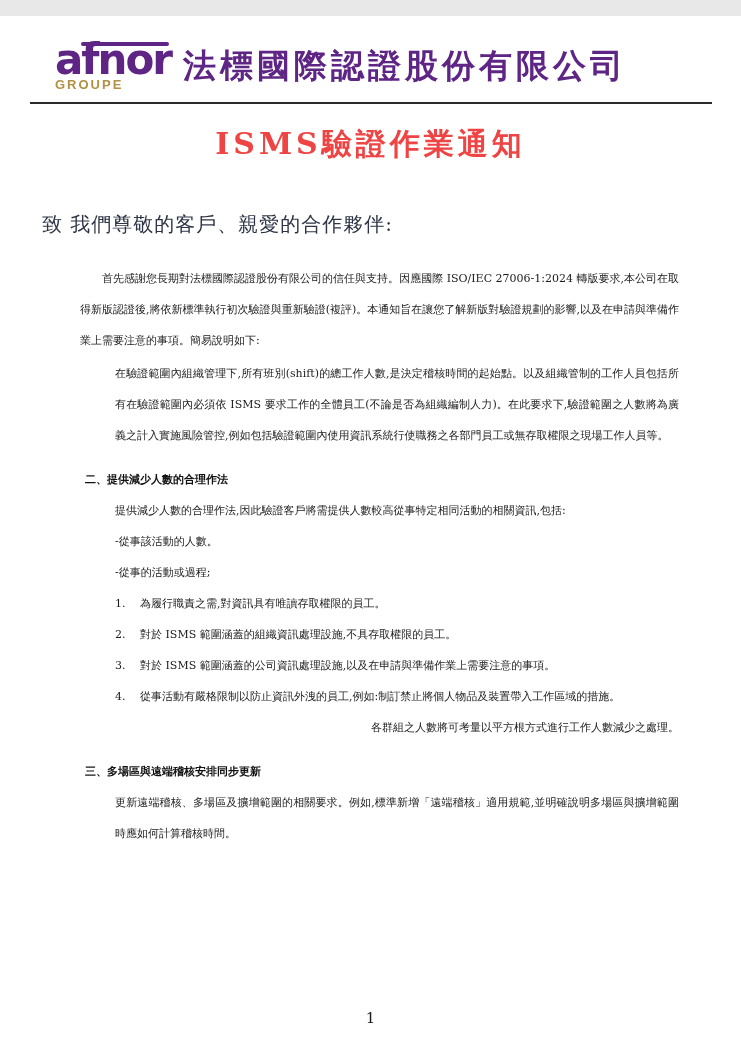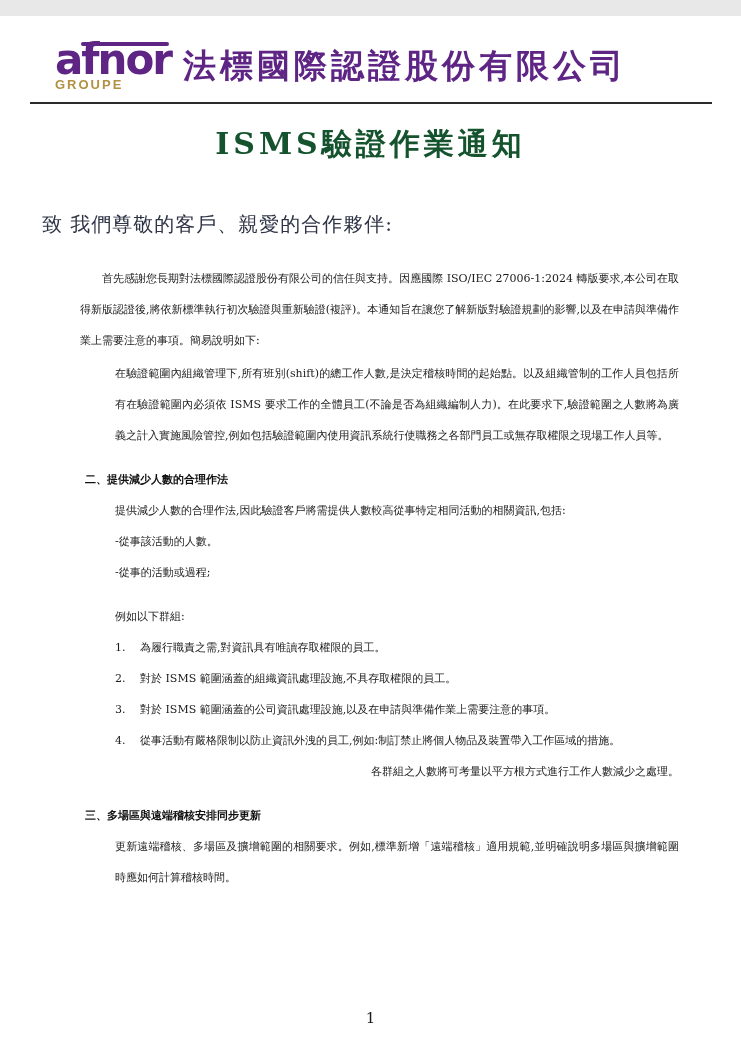"ISMS驗證作業通知" .title { color: #14532d -> #ef4444 }
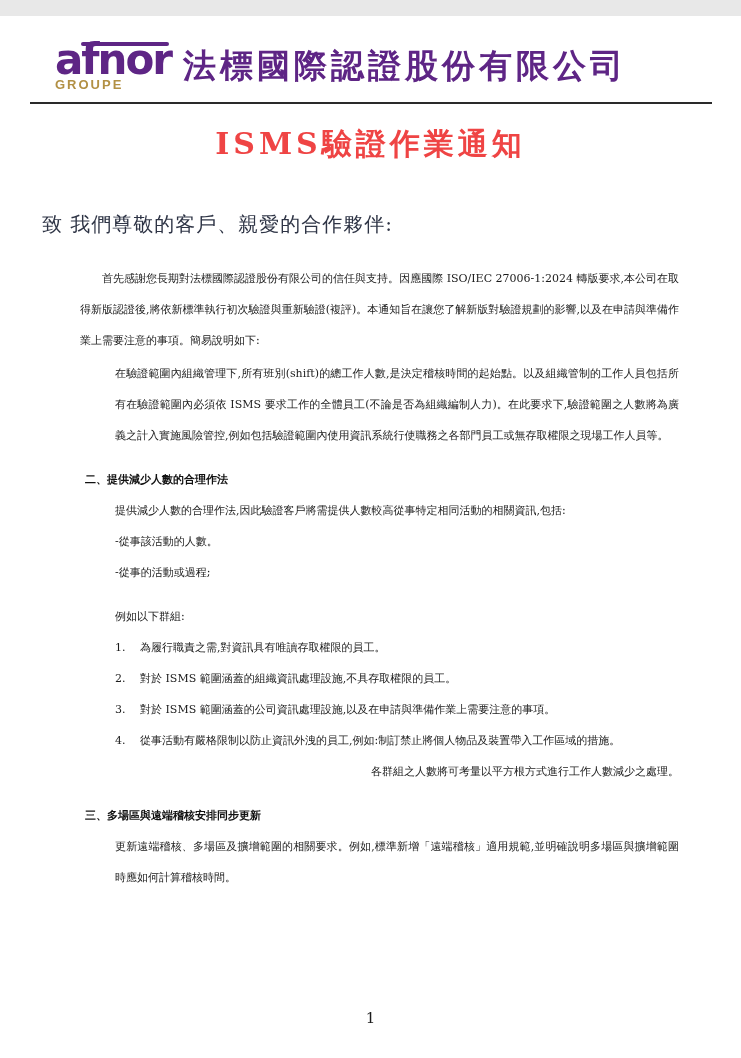"例如以下群組:" div.example-label { html: <div>例如以下群組:</div> -> none }
